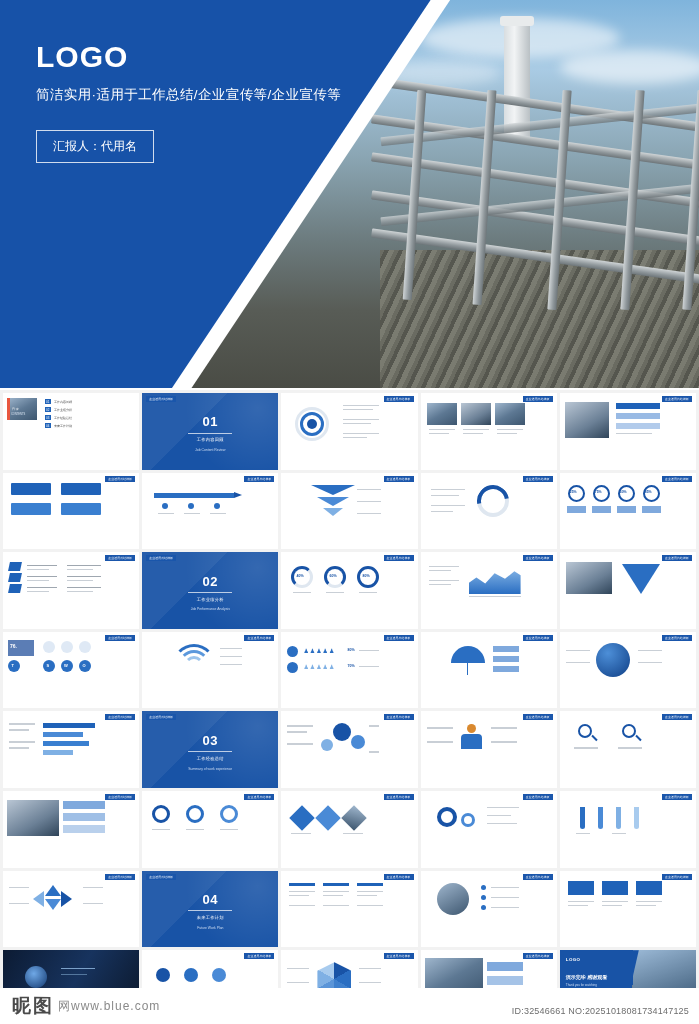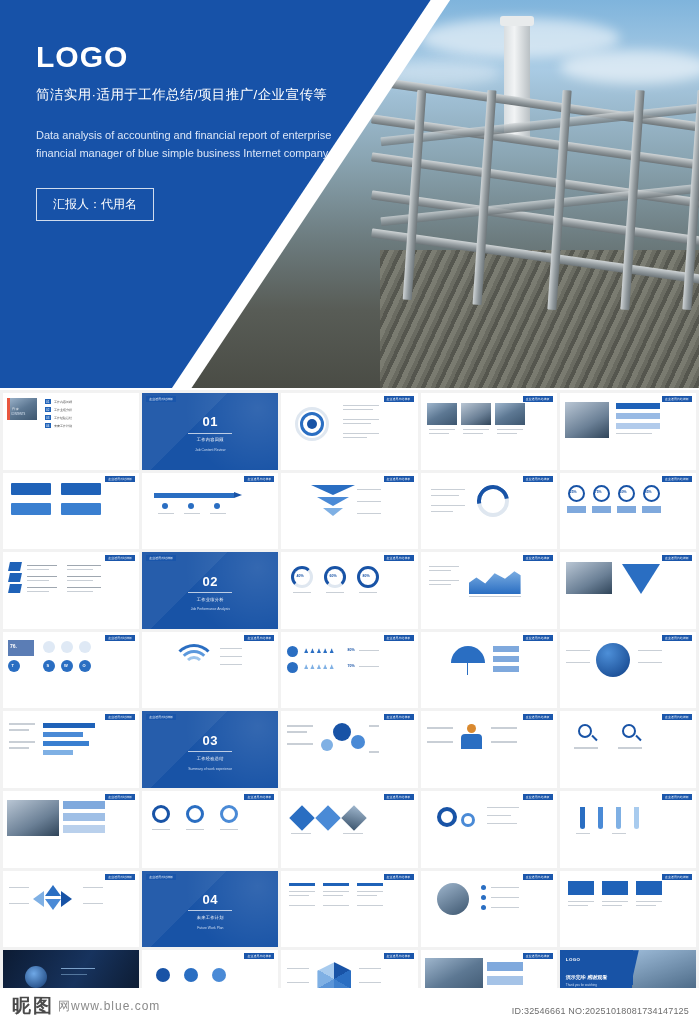"简洁实用·适用于工作总结/项目推广/企业宣传等" div.hero-sub { text: /项目推广/ -> /企业宣传等/ }
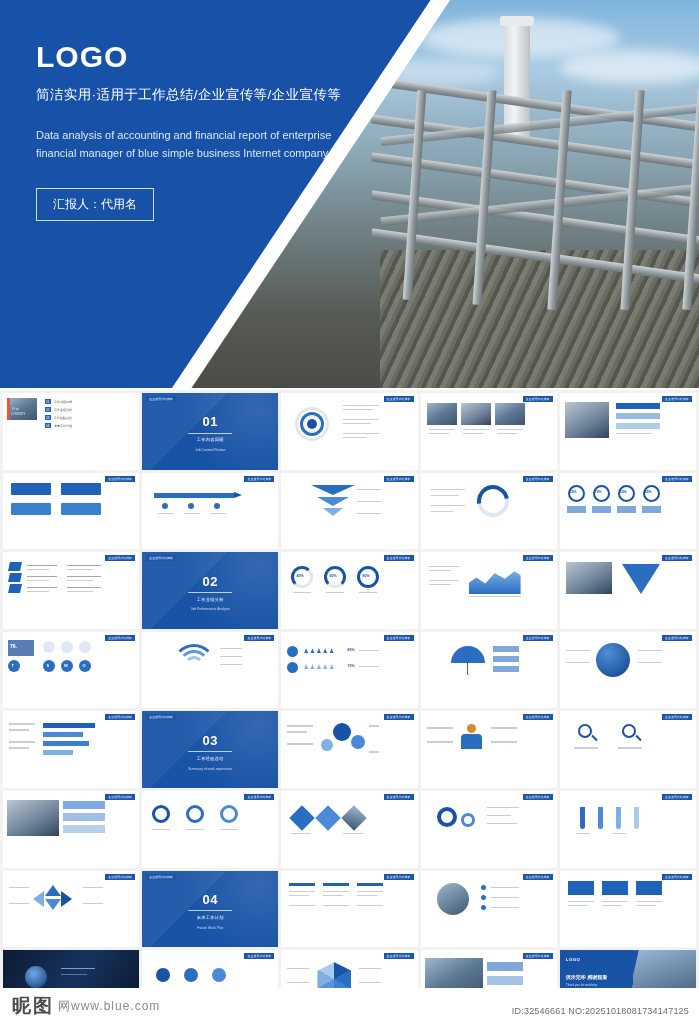"Data analysis of accounting and" div.hero-en { html: <div> <div>Data analysis of accounting and financial report of enterprise</div> <div>financial manager of blue simple business Internet company</div> </div> -> none }
